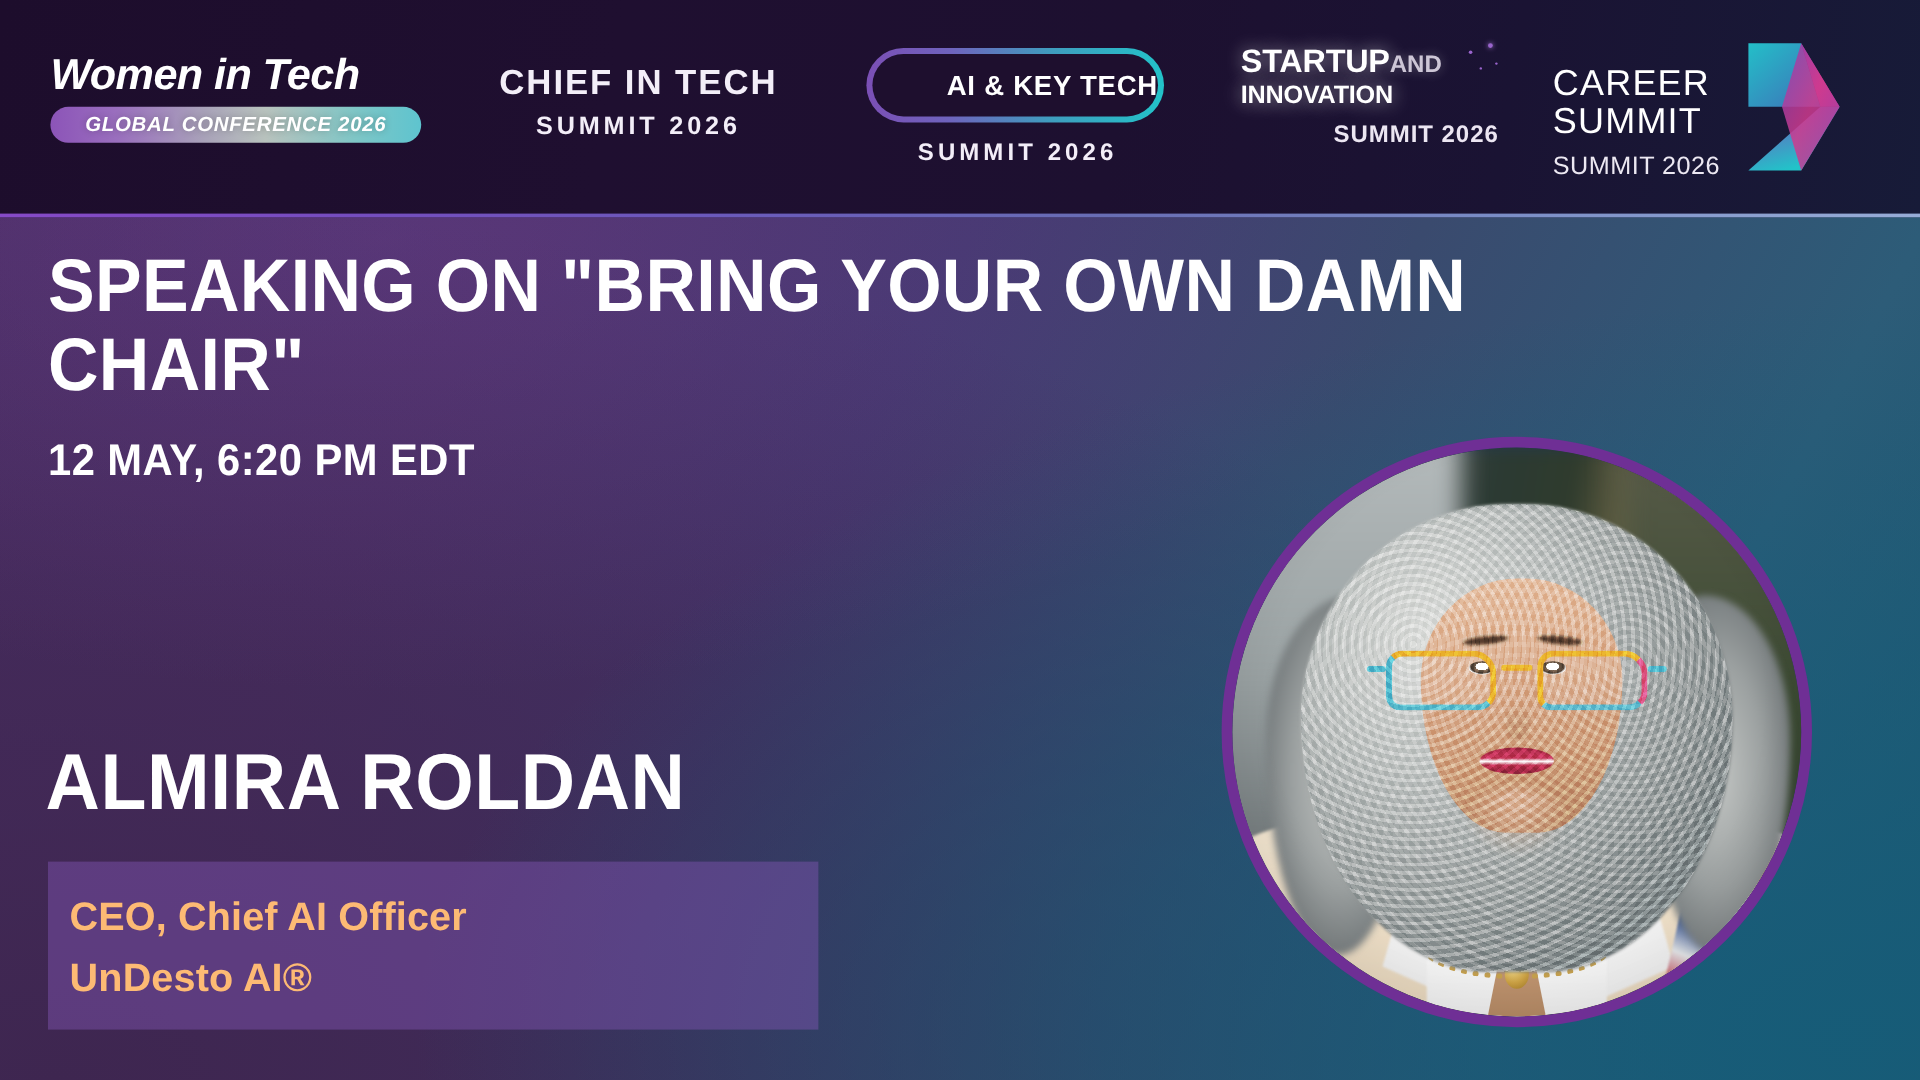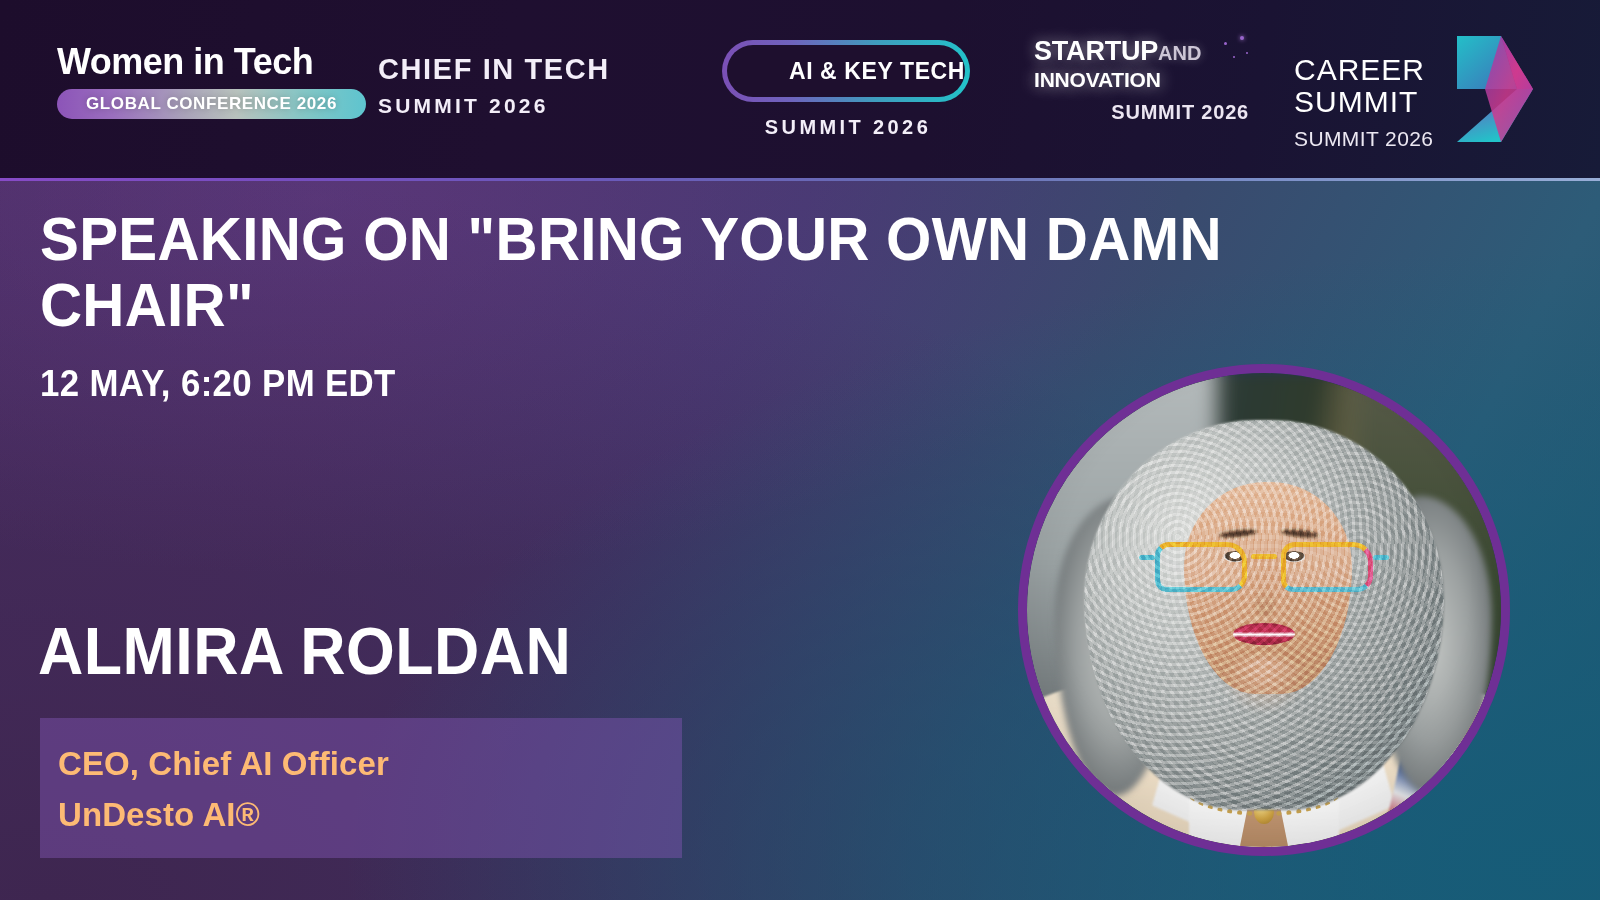"Women in Tech" .wit { font-style: none -> italic; left: 57px -> 42px }
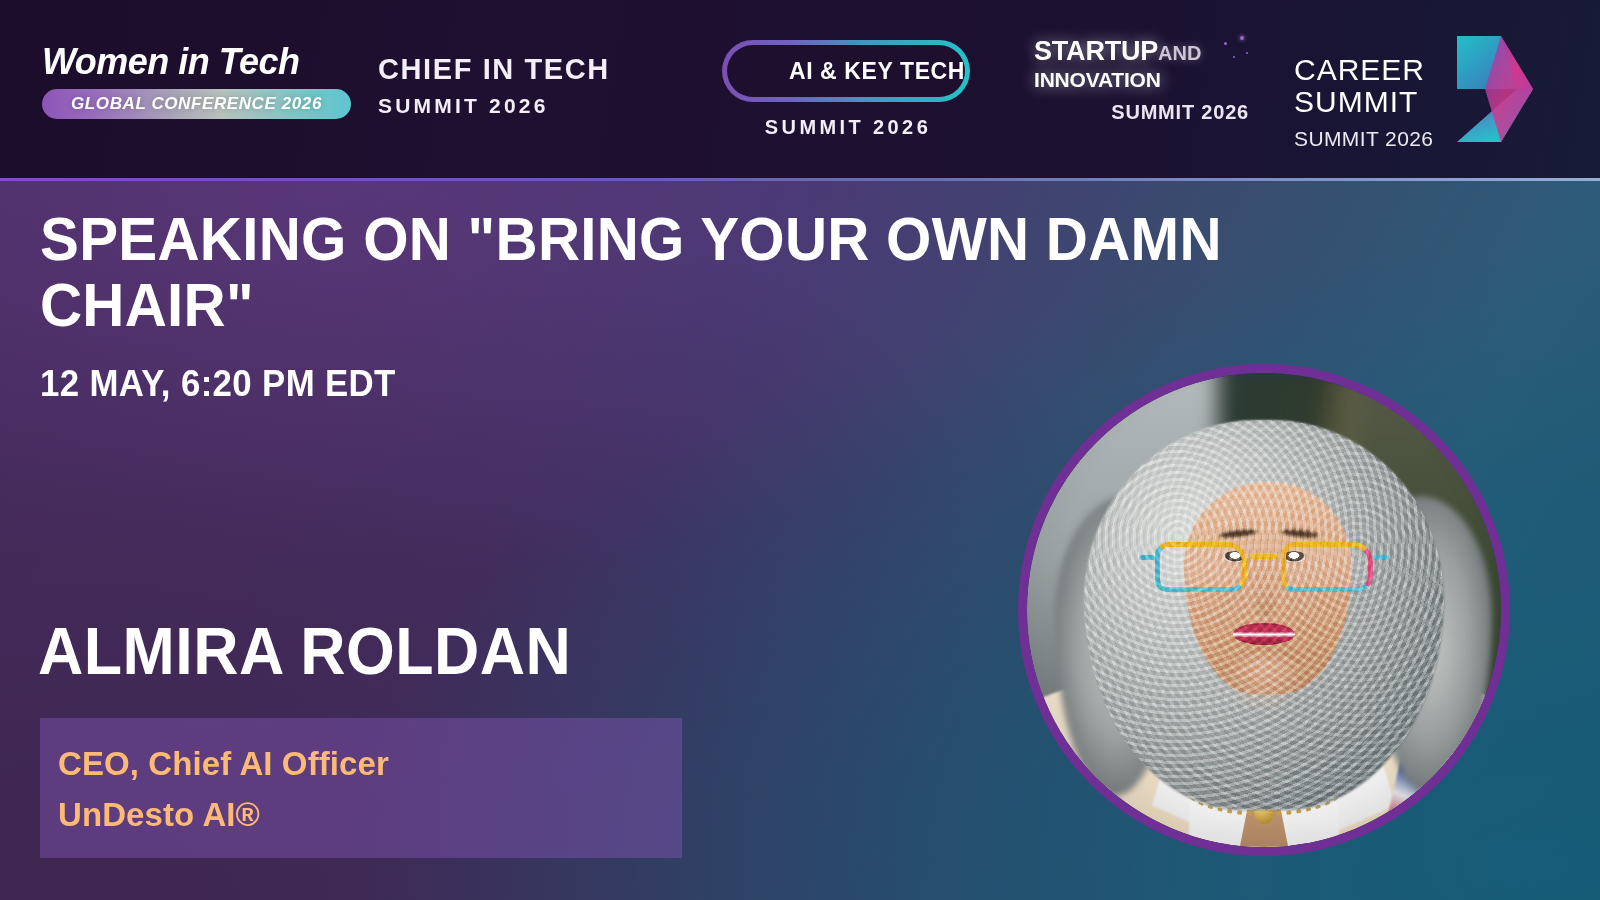"CHIEF IN TECH" .cit { left: 378px -> 392px; text-align: none -> center }
